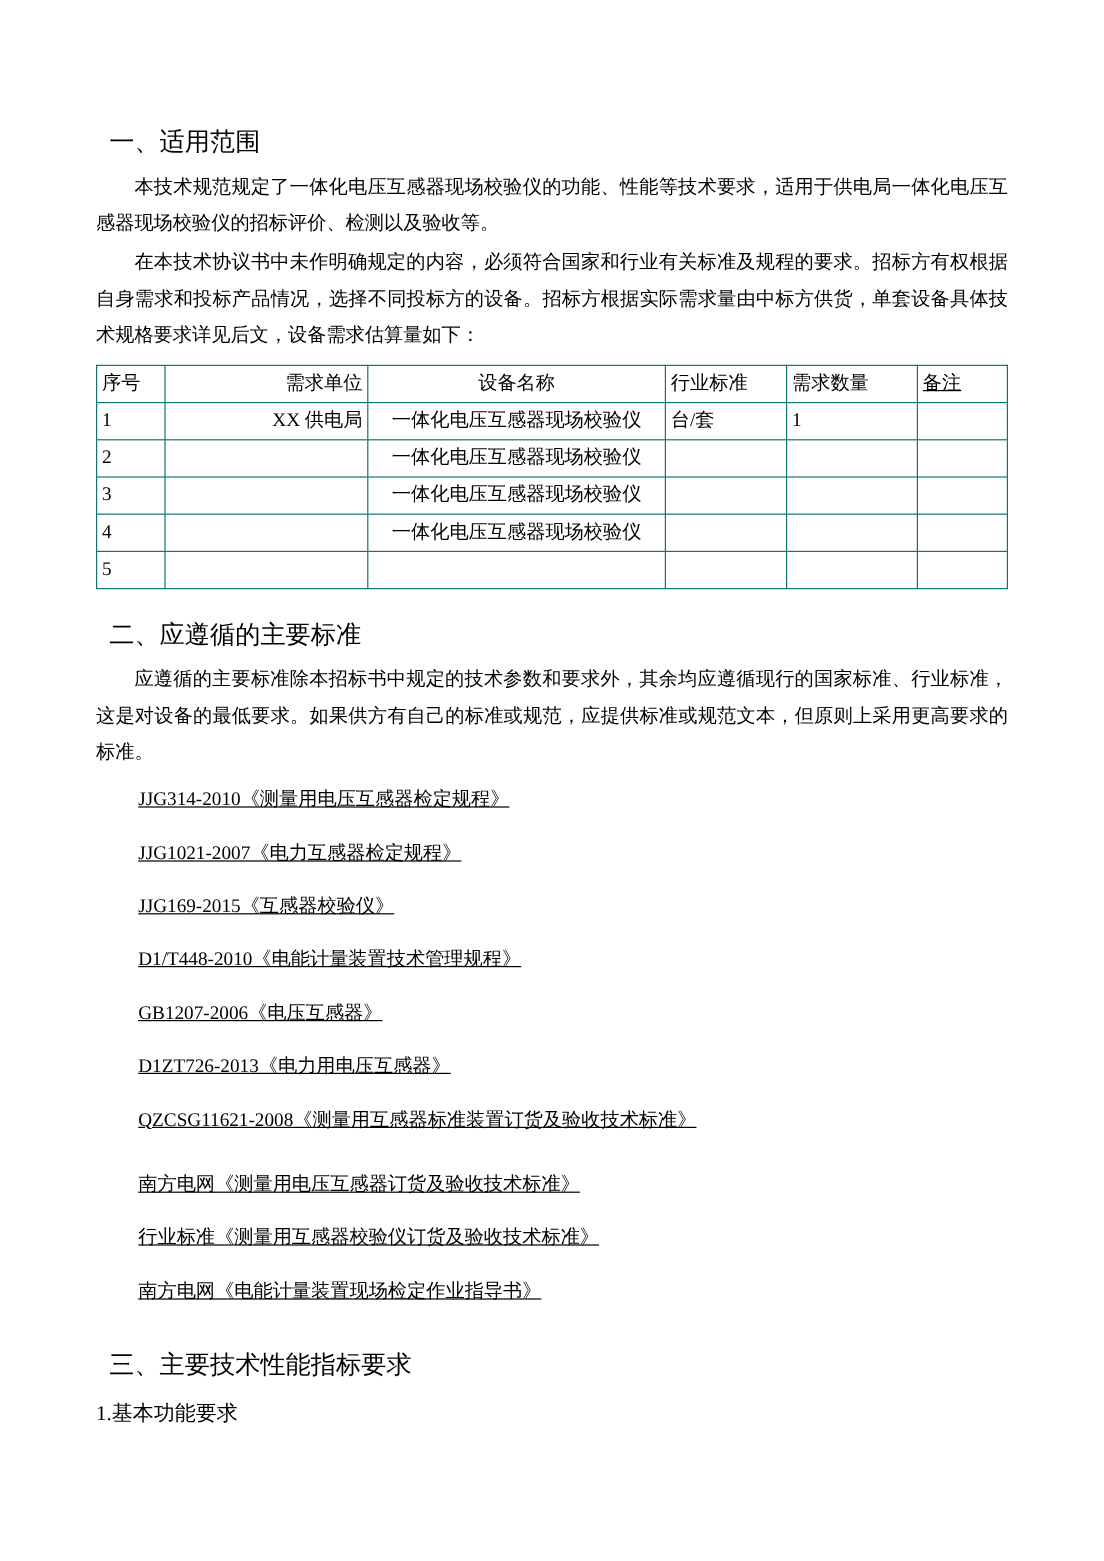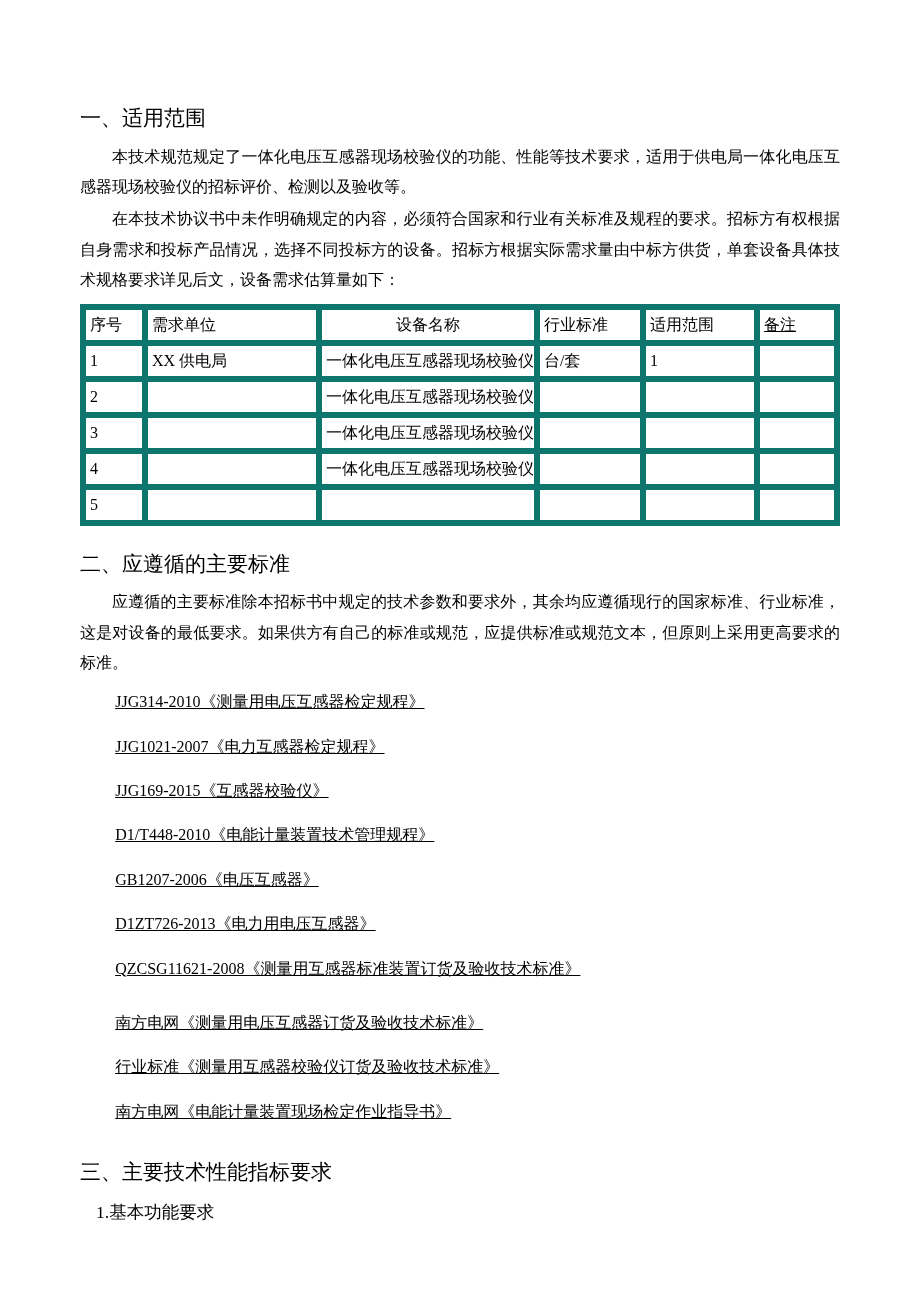"一、适用范围" .heading { margin: 22px 0 6px 0 -> 22px 0 6px 11px }
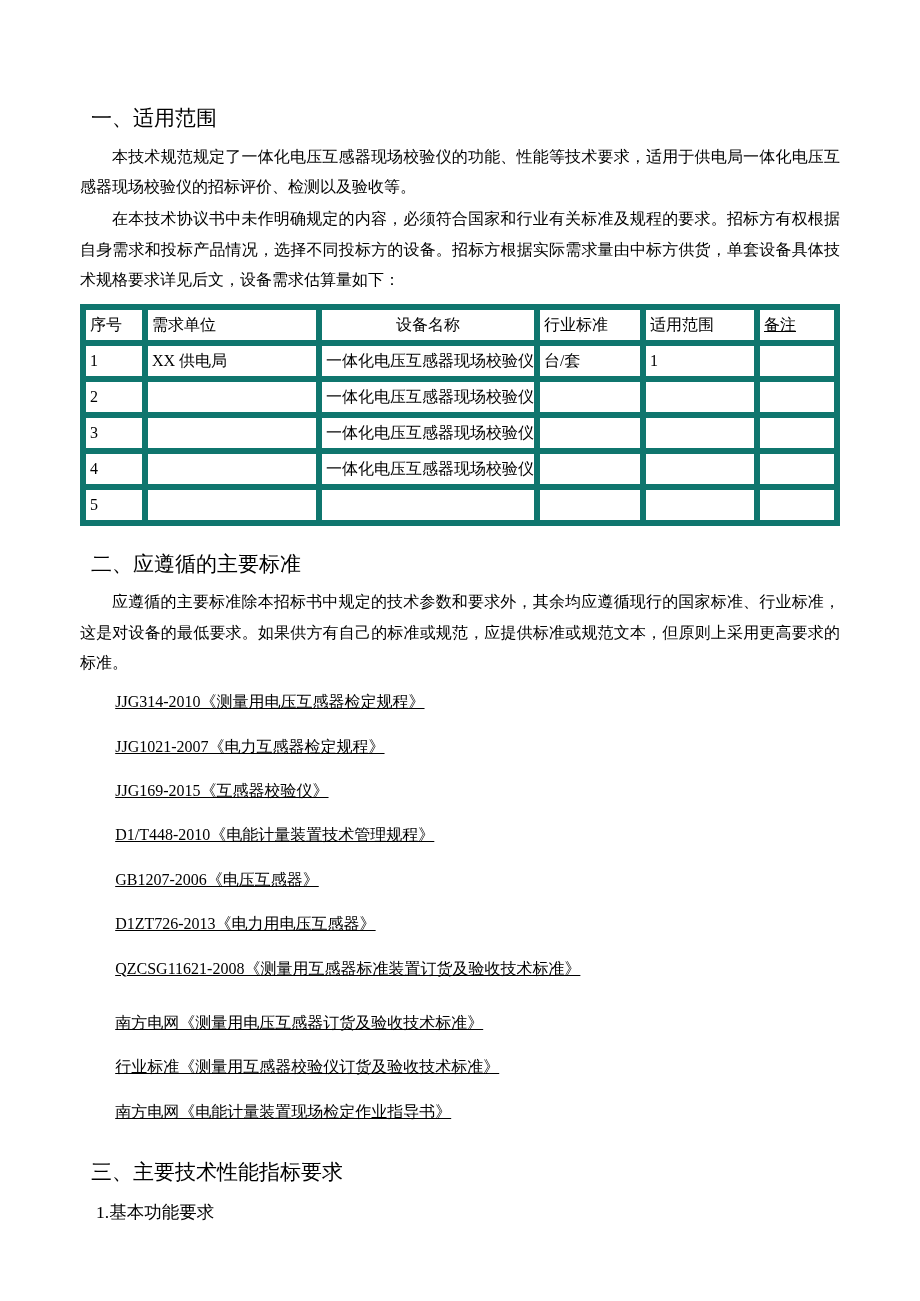"序号" table td { border: 6px solid #0f766e -> 1px solid #0f766e }
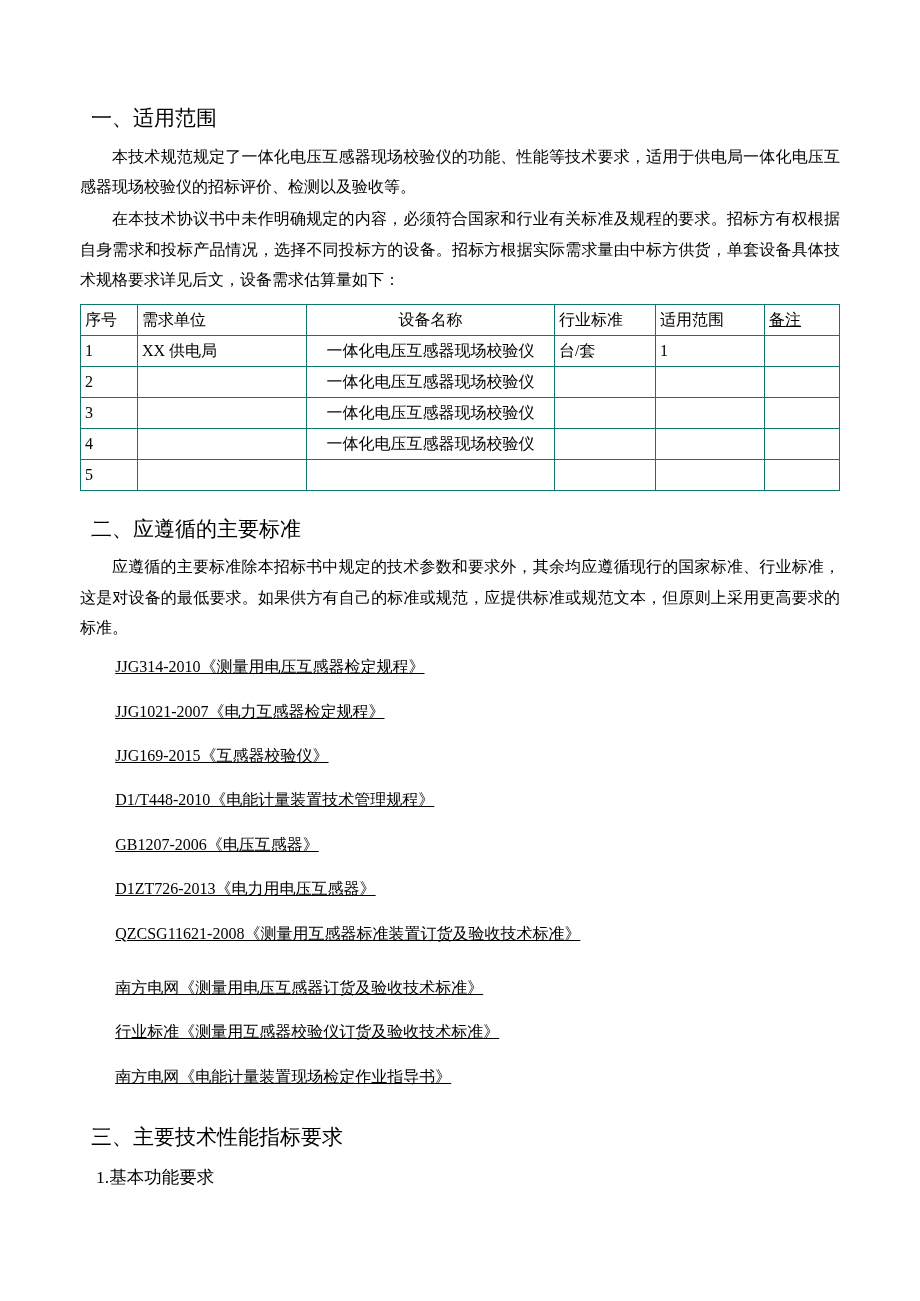"需求单位" .col-unit { text-align: left -> right }
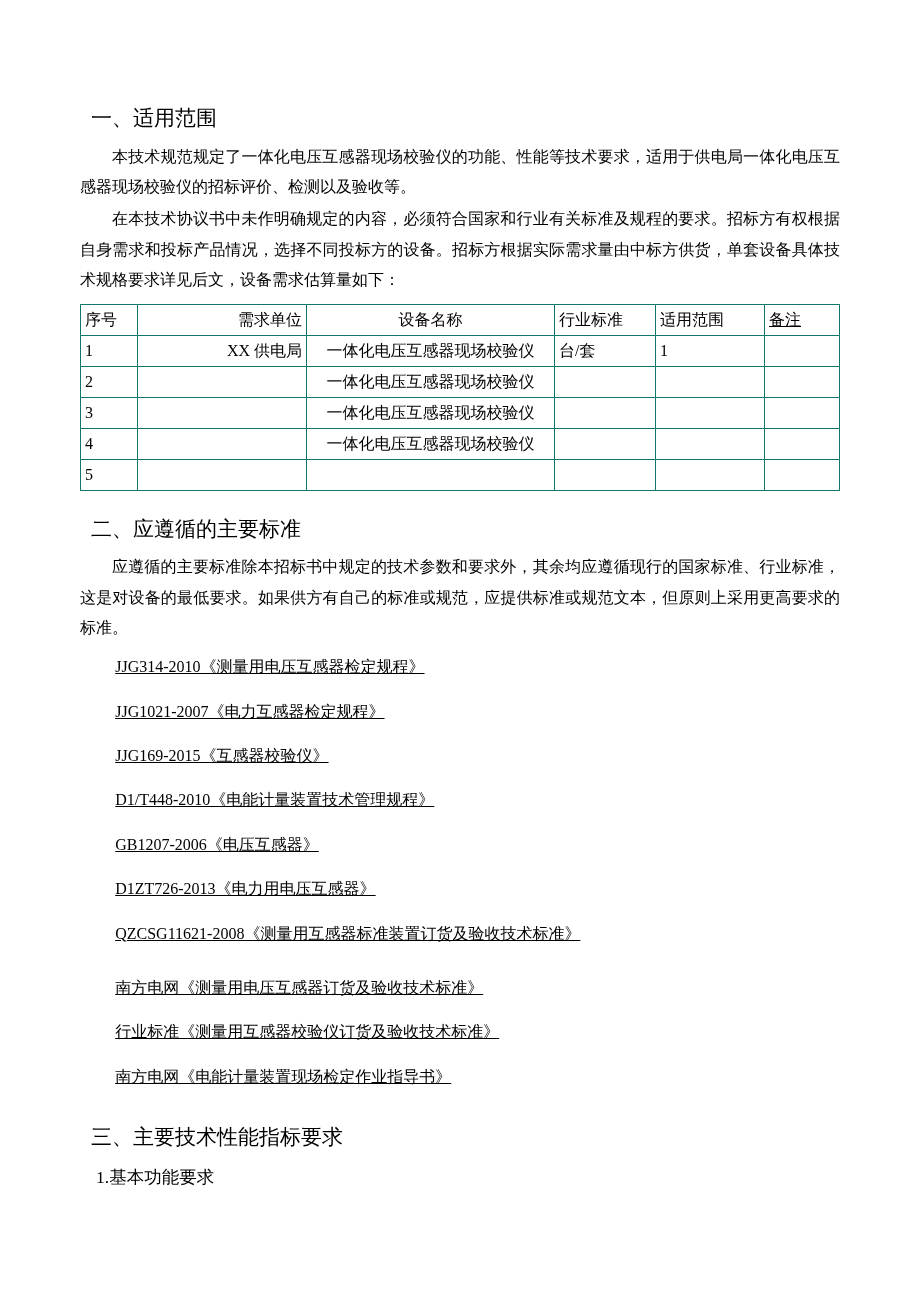"适用范围" td.col-qty { text: 适用范围 -> 需求数量 }
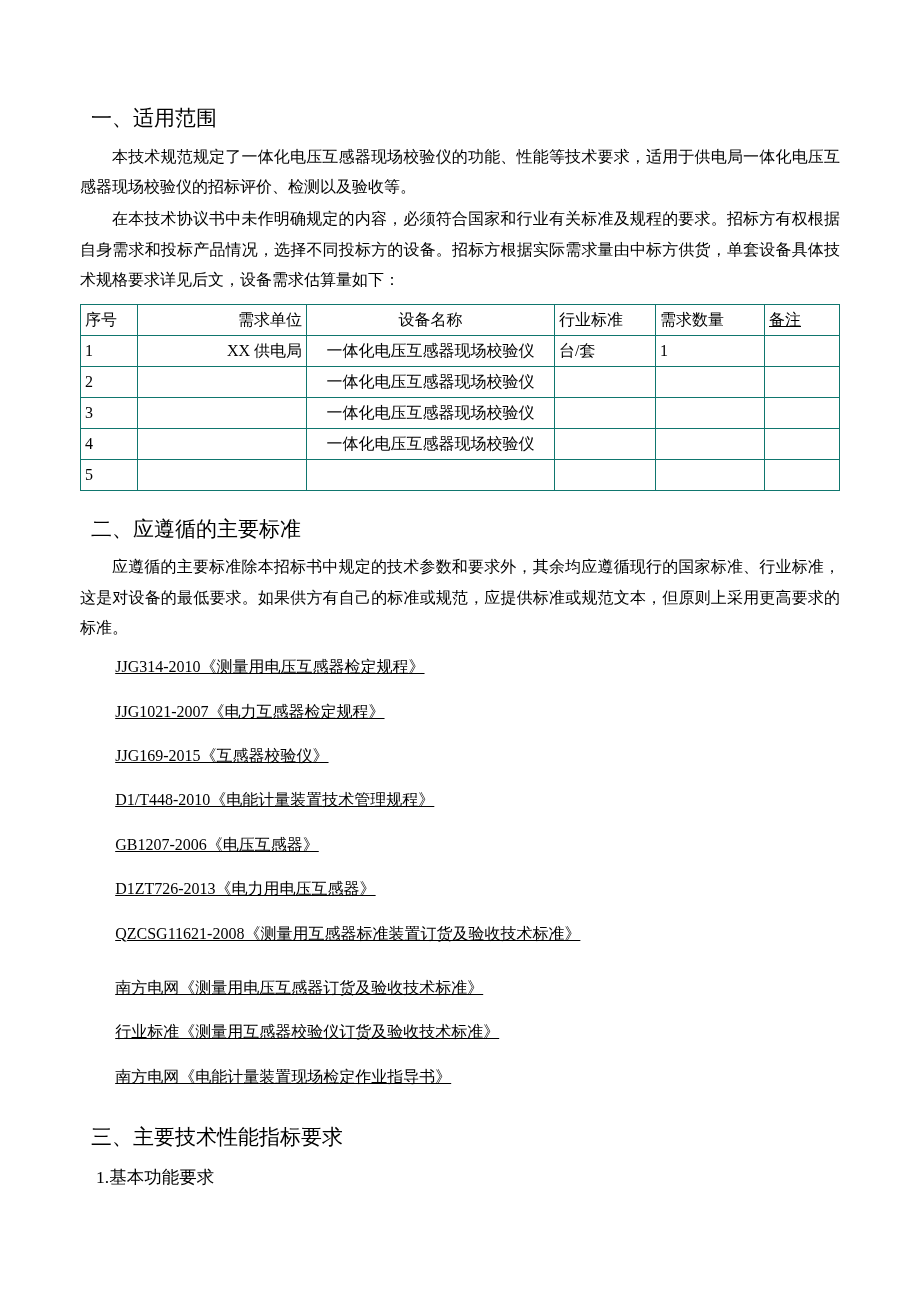"1.基本功能要求" .sub-heading { margin: 6px 0 0 16px -> 6px 0 0 0 }
